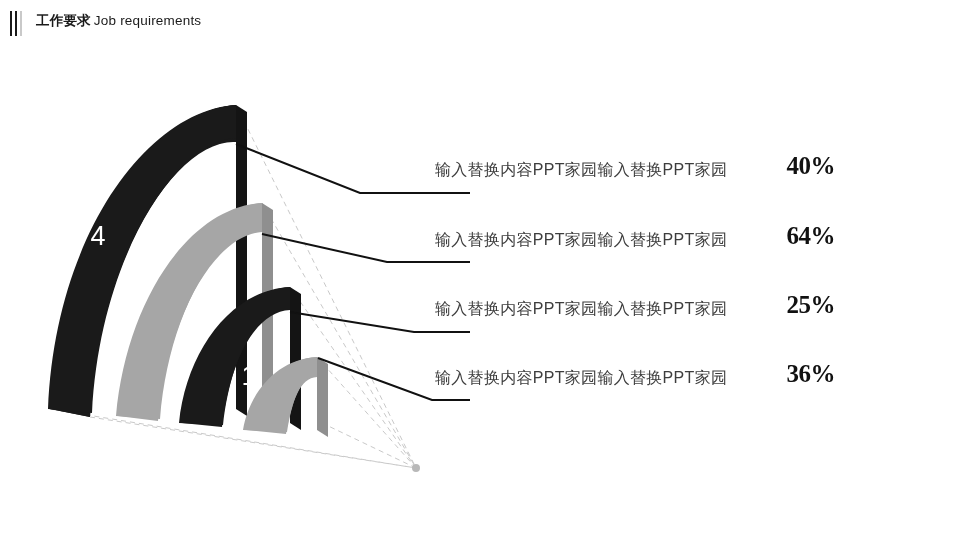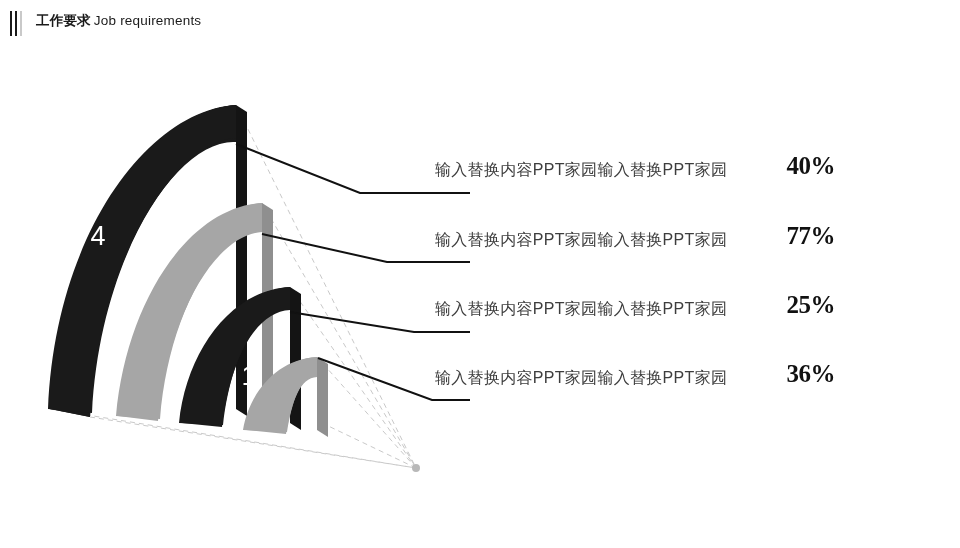"77%" div.legend-value { text: 77% -> 64% }
